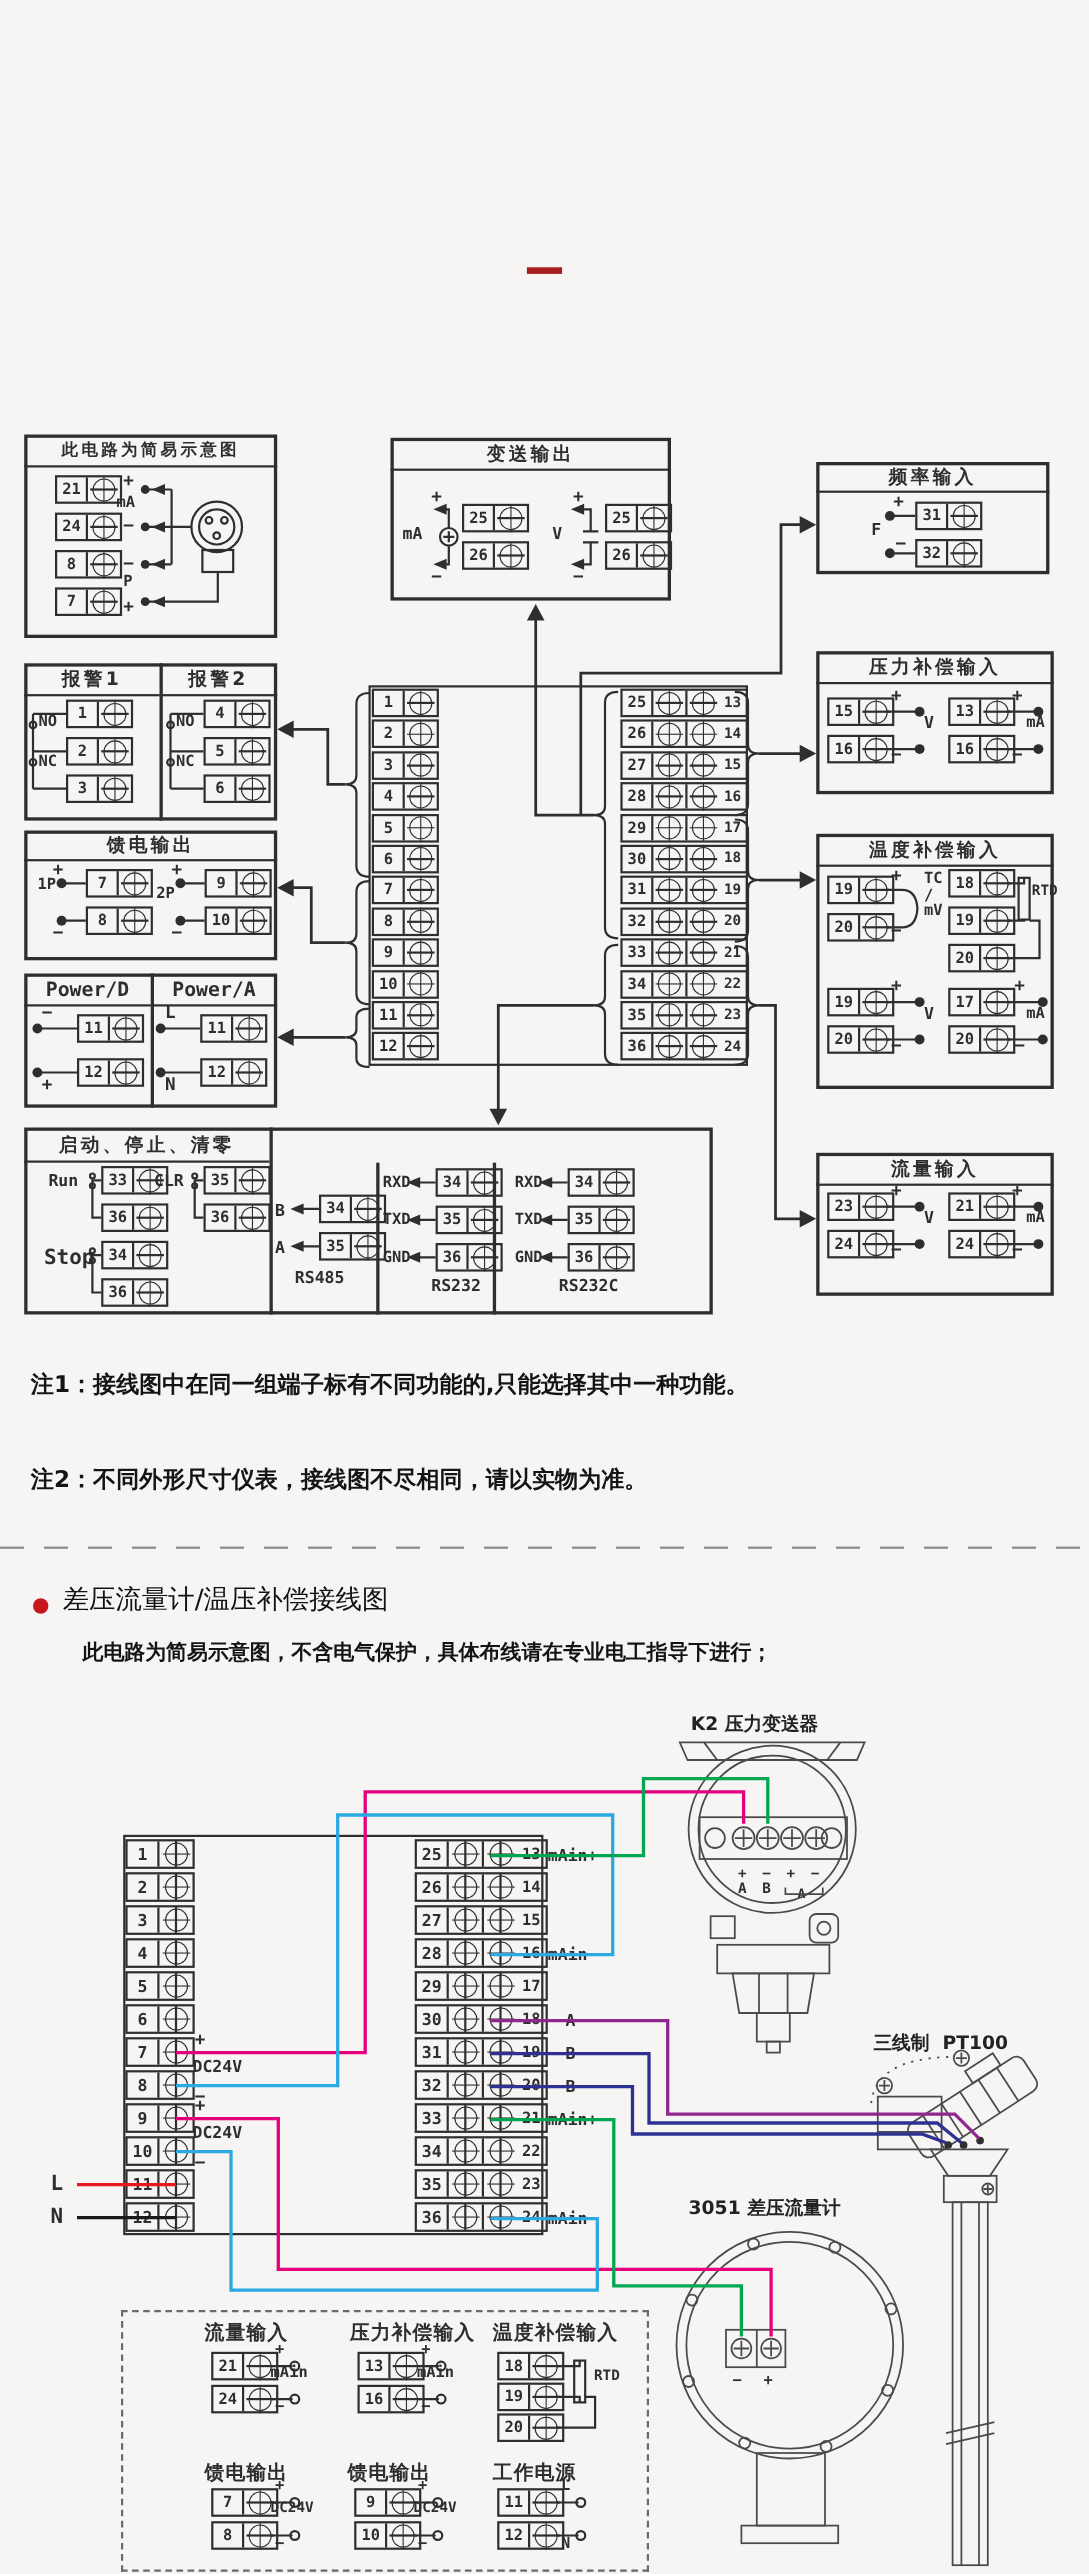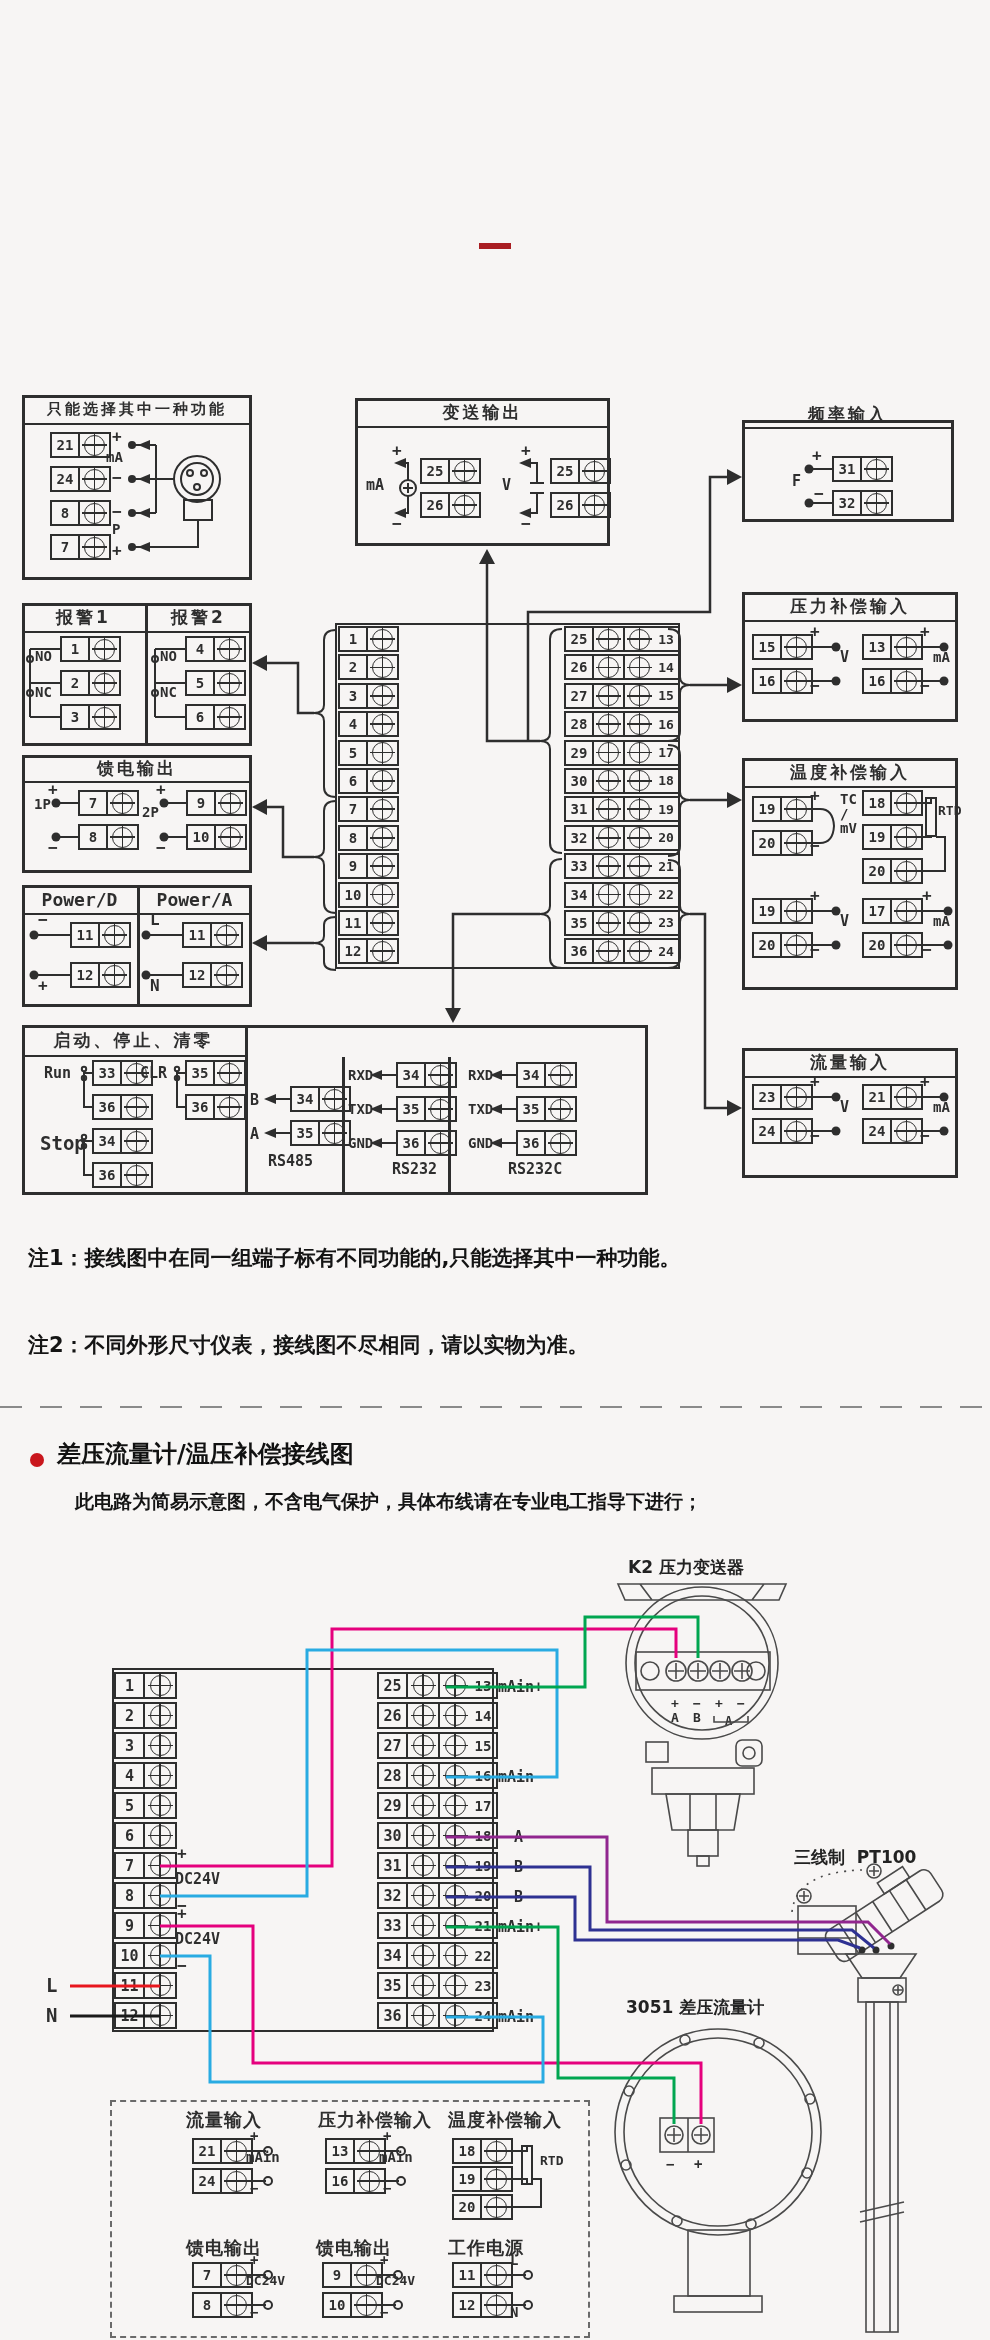"只能选择其中一种功能" div.bt { text: 只能选择其中一种功能 -> 此电路为简易示意图 }
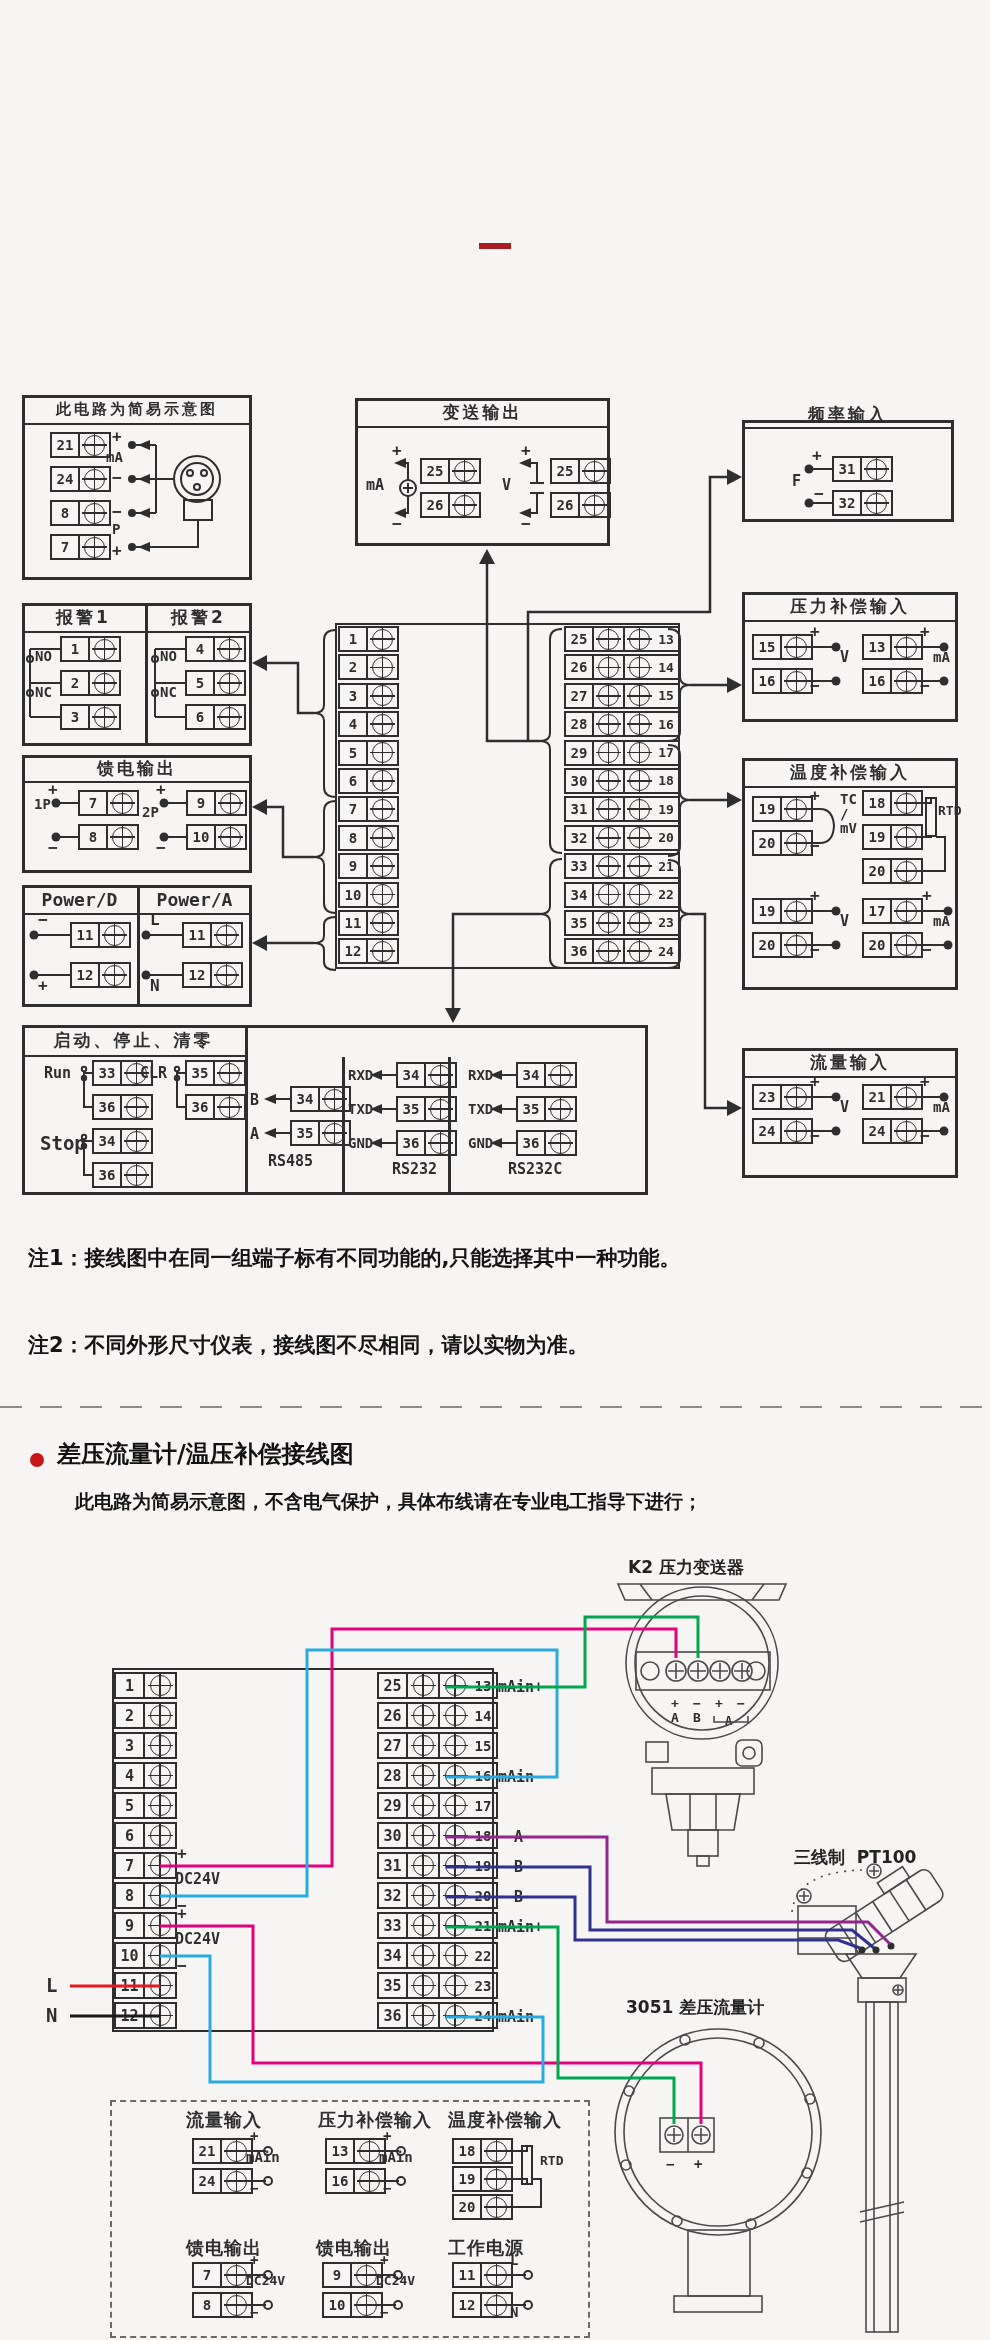"频率输入" div.bt { top: 401px -> 420px }
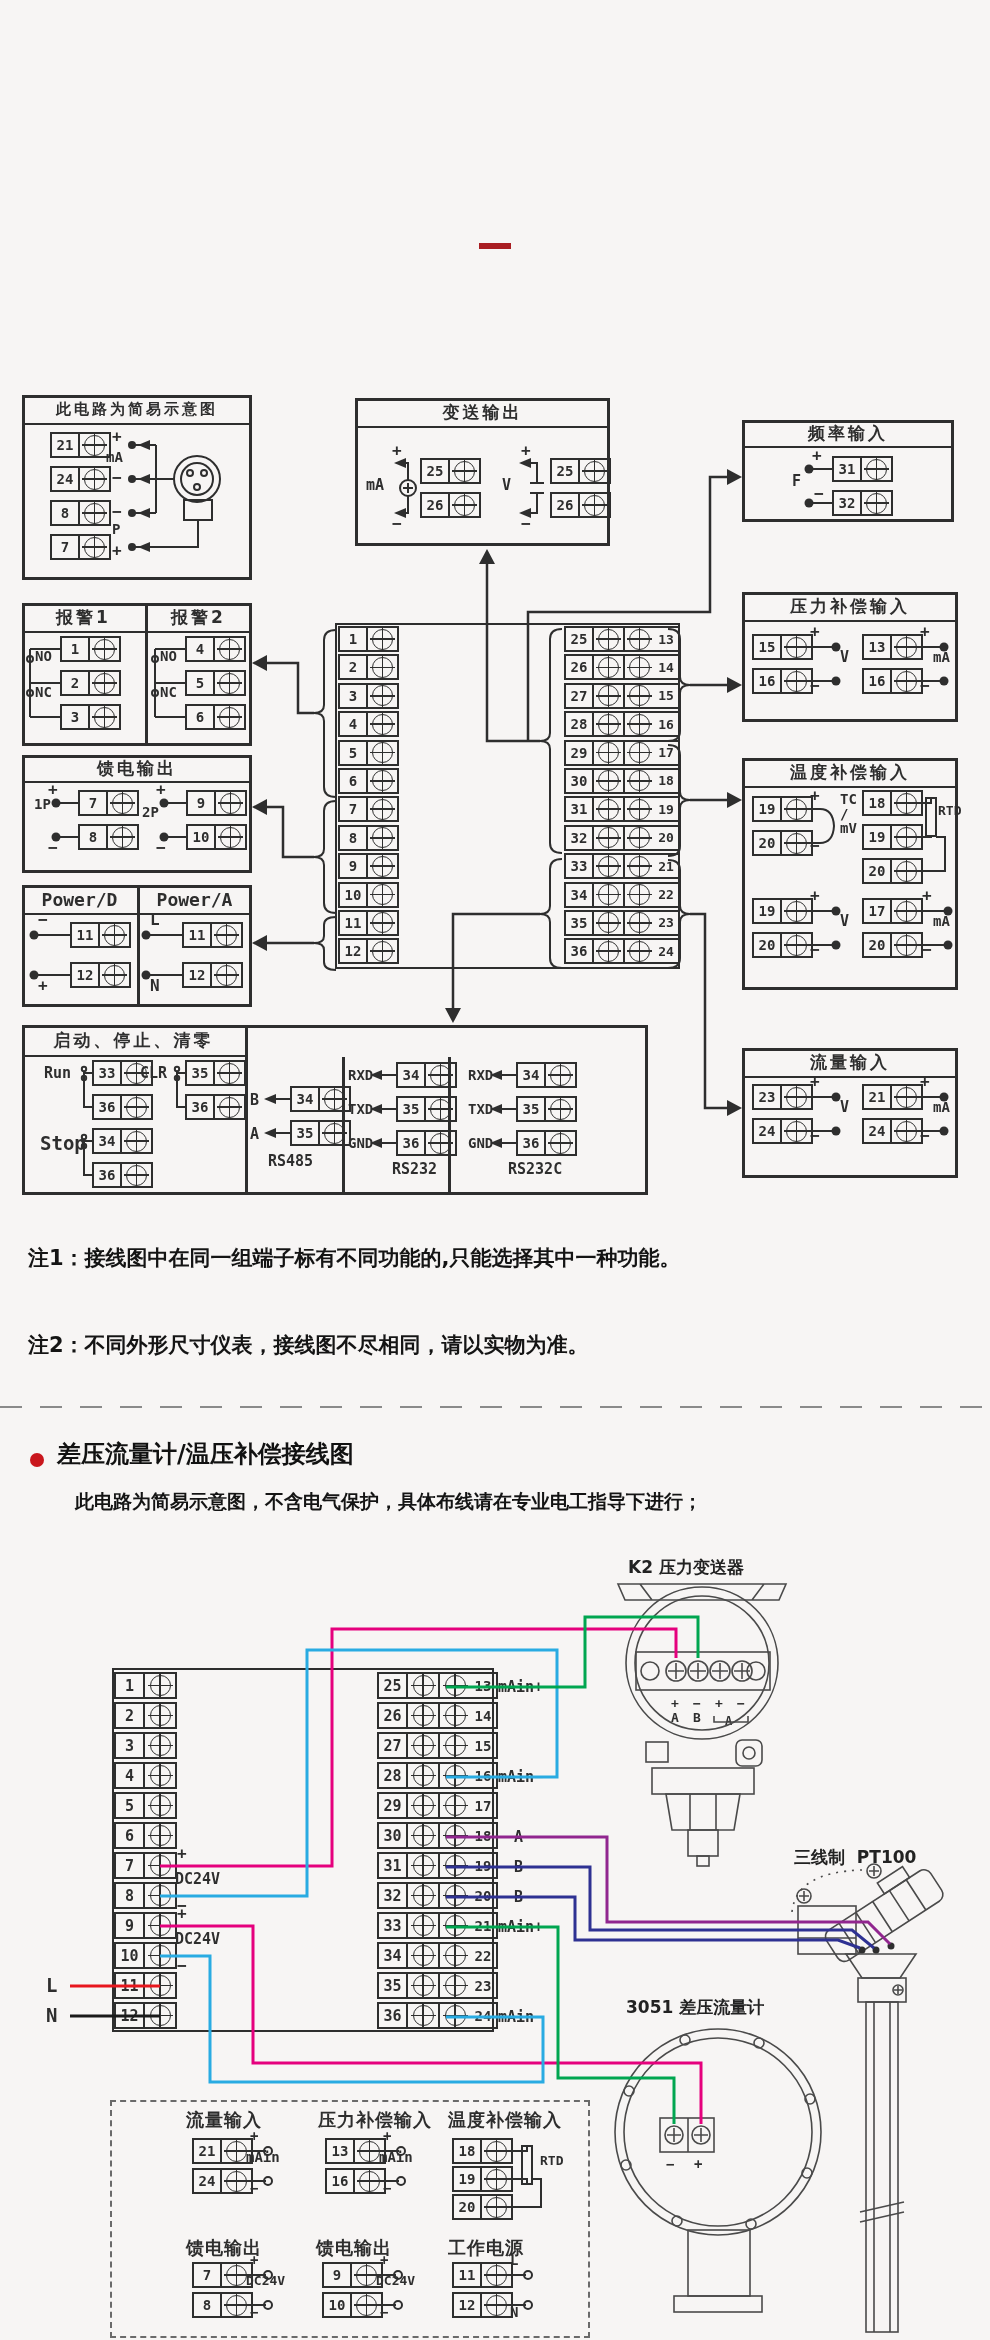"差压流量计/温压补偿接线图" #sec-title { font-weight: 700 -> 400 }
